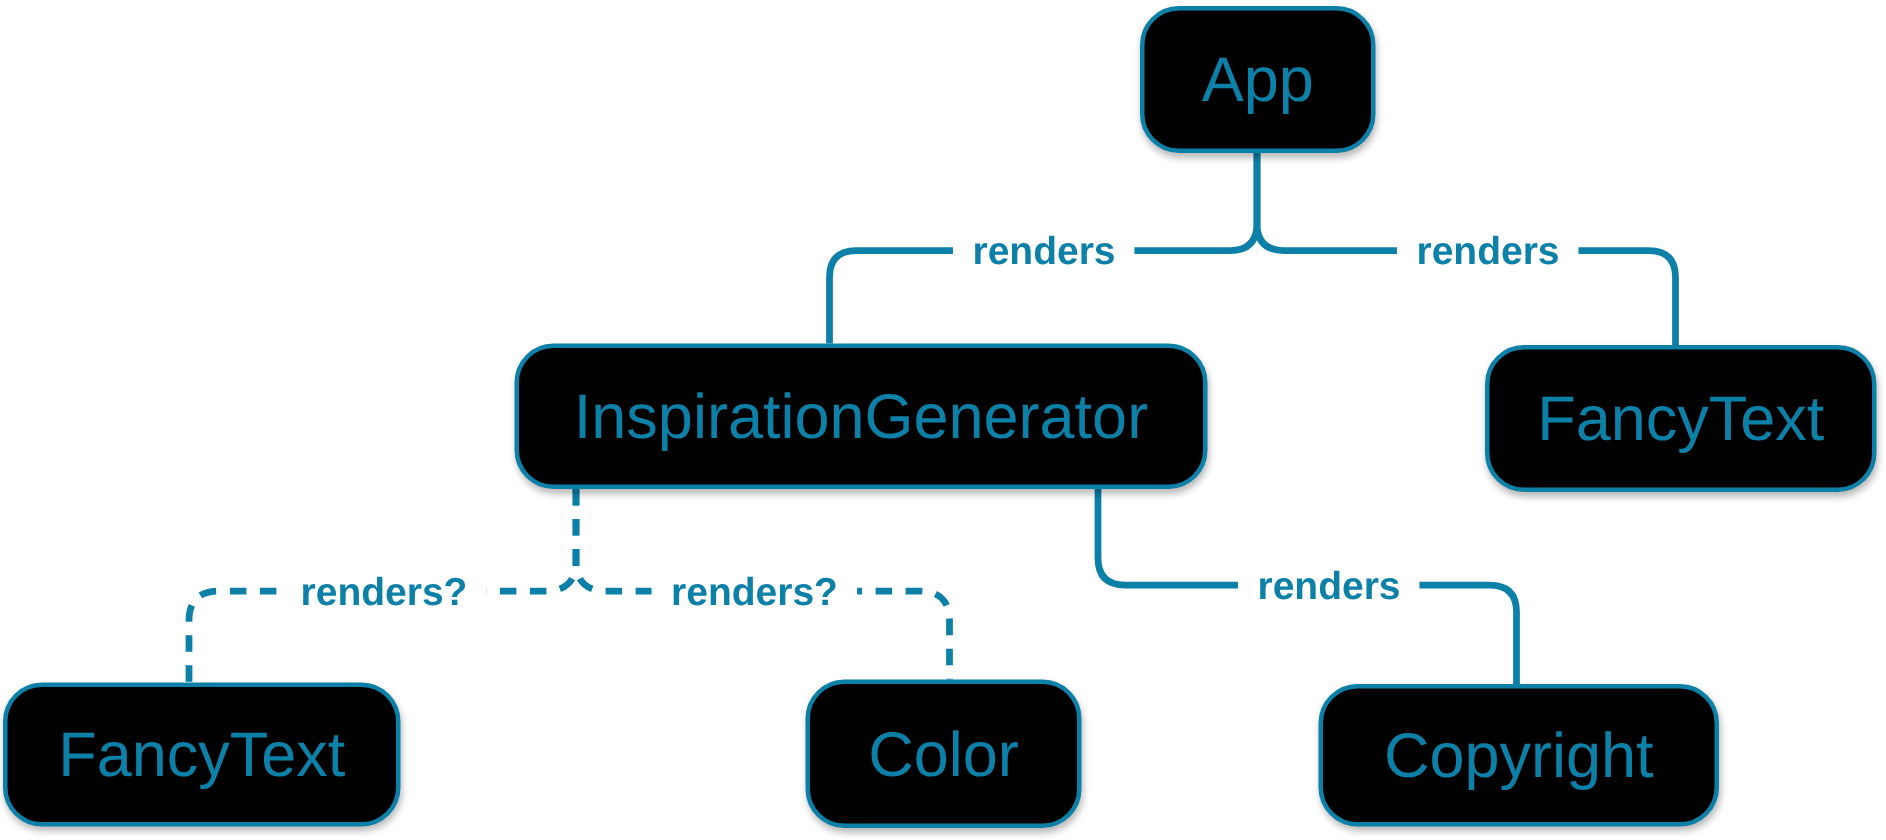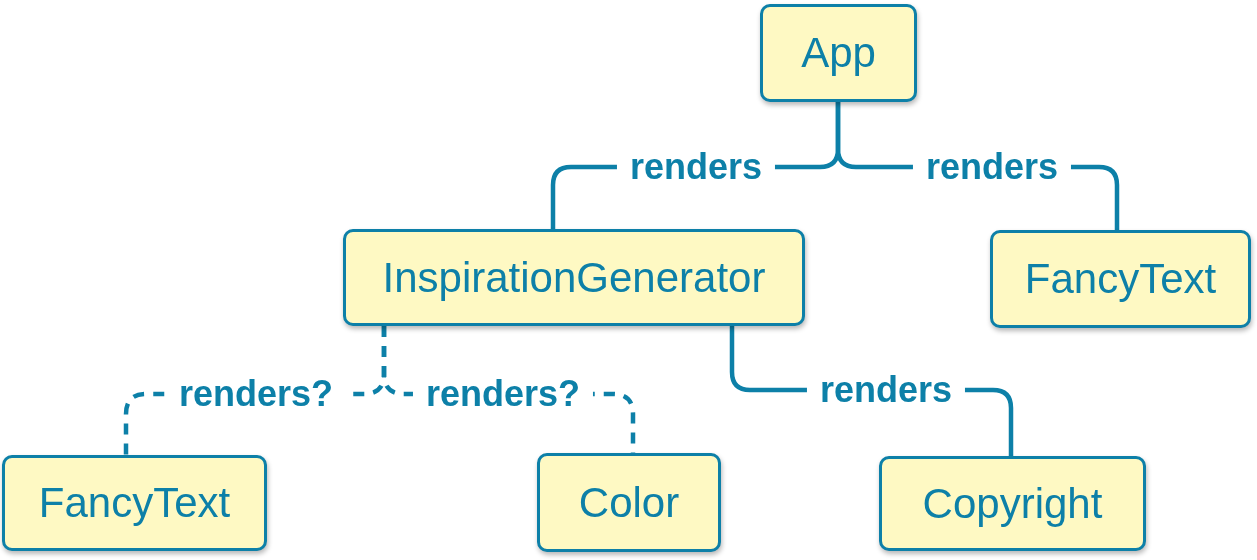"App" .node { background: #fef9c3 -> #000000; border-radius: 10px -> 26px }
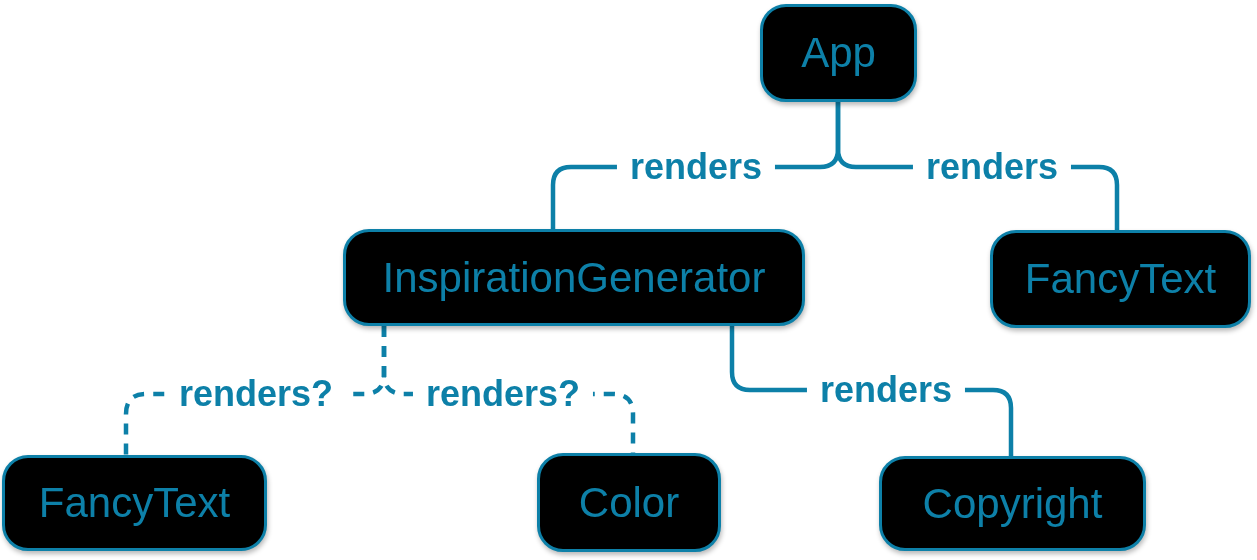"renders" .edge-label { font-size: 36px -> 26px }
